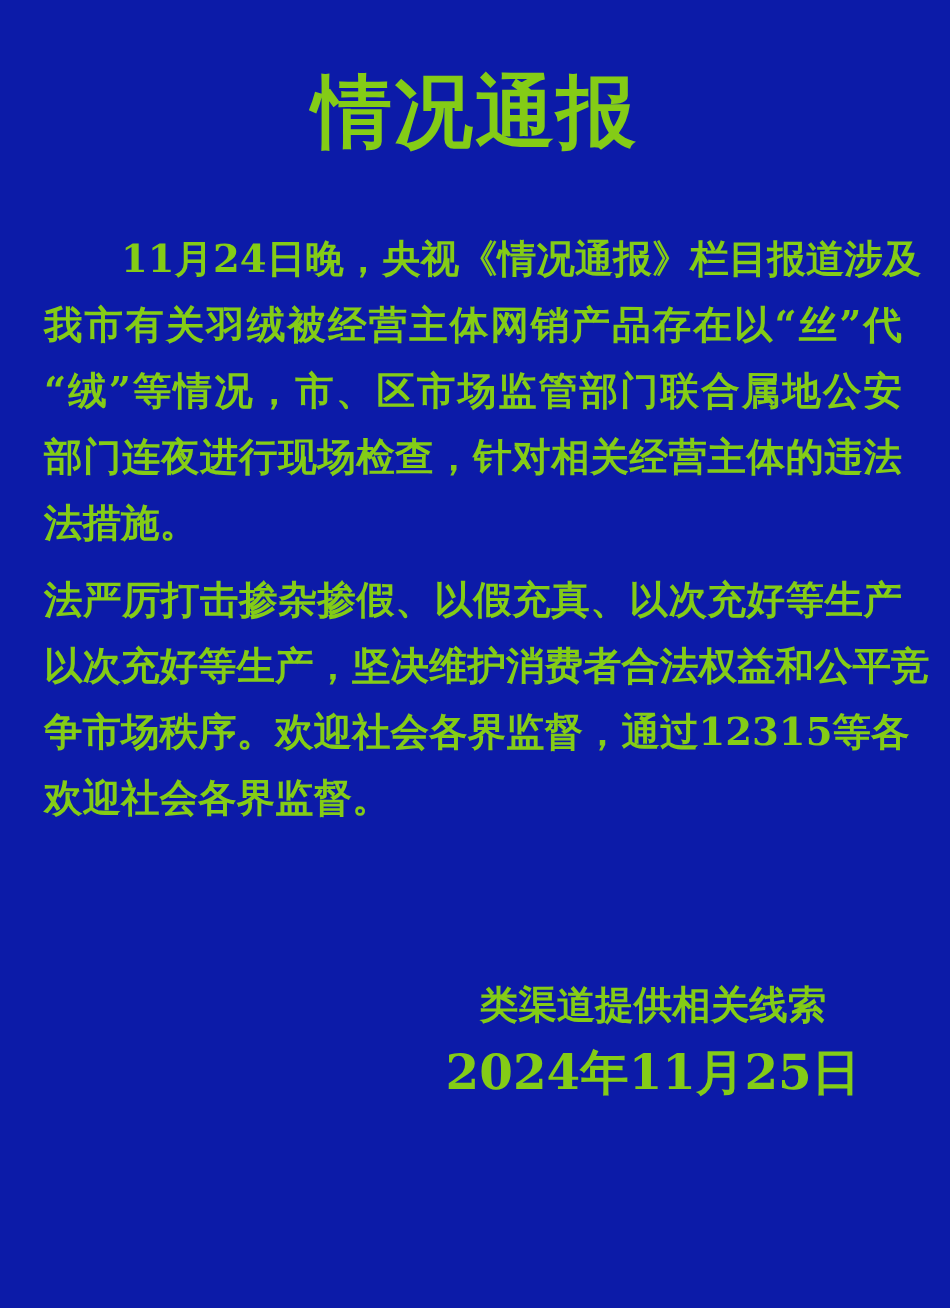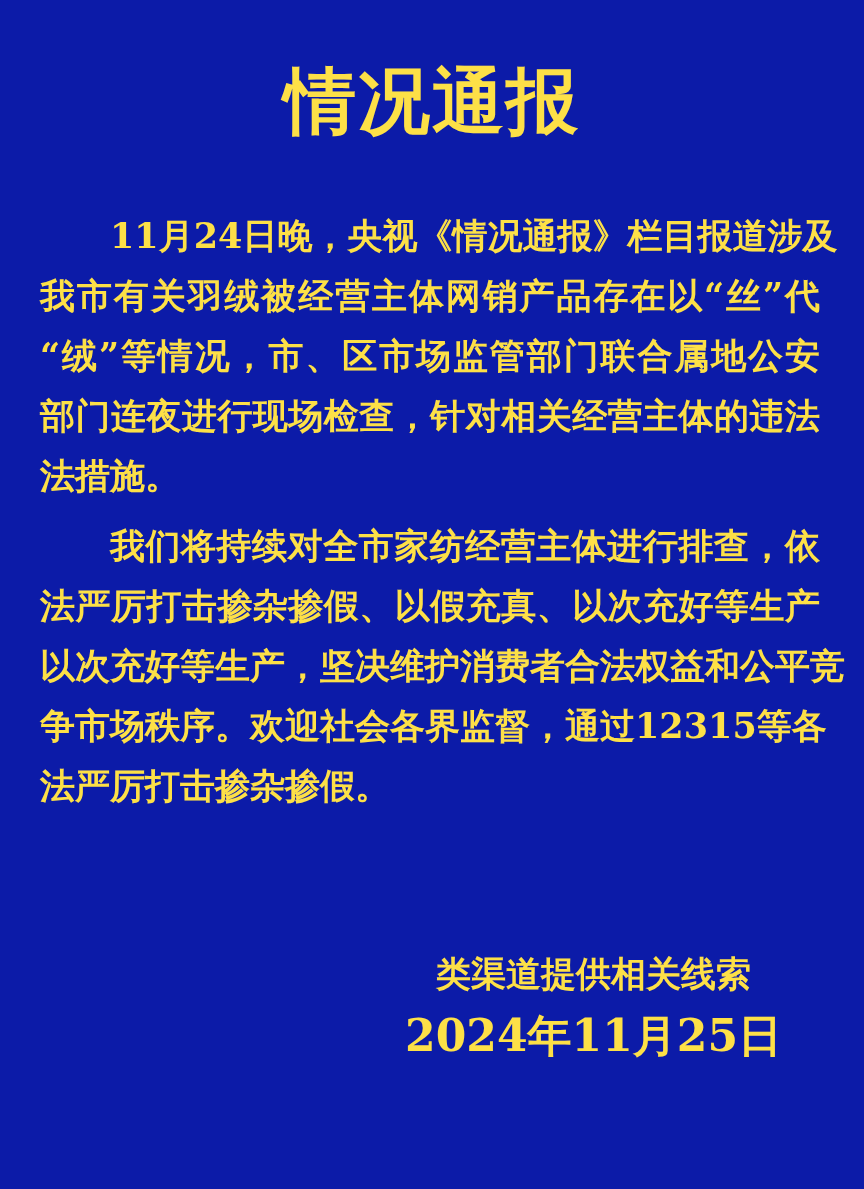"情况通报" .page { color: #fde047 -> #84cc16 }
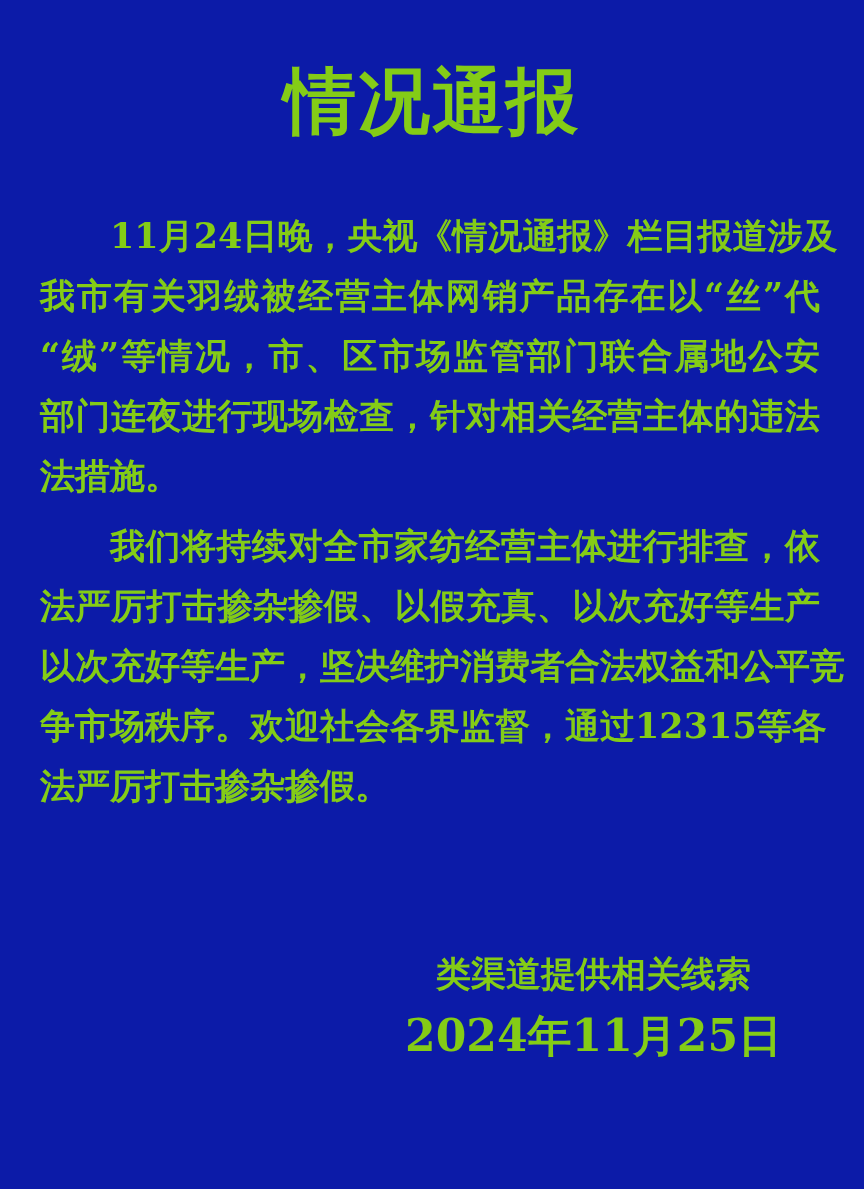"我们将持续对全市家纺经营主体进行排查，依" div.line { html: <div>我们将持续对全市家纺经营主体进行排查，依</div> -> none }
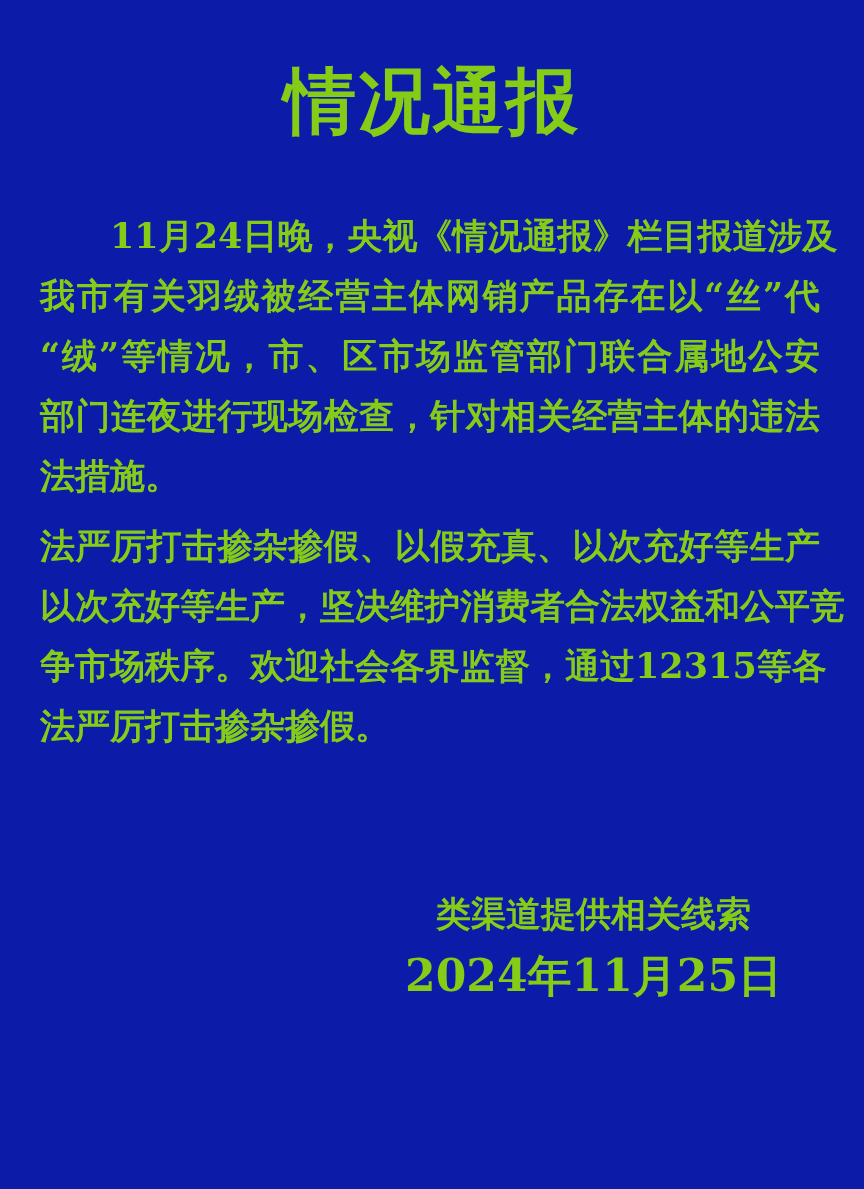"法严厉打击掺杂掺假。" div.line { text: 法严厉打击掺杂掺假 -> 欢迎社会各界监督 }
